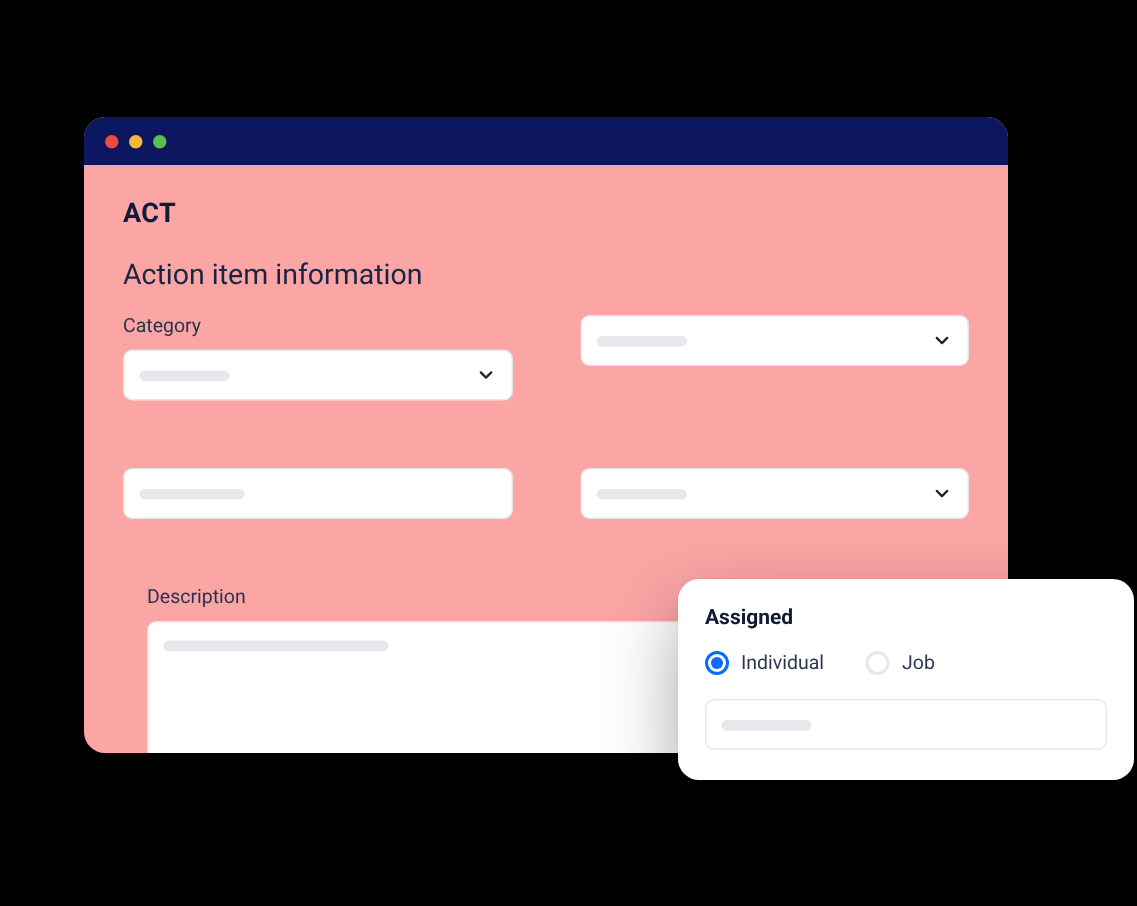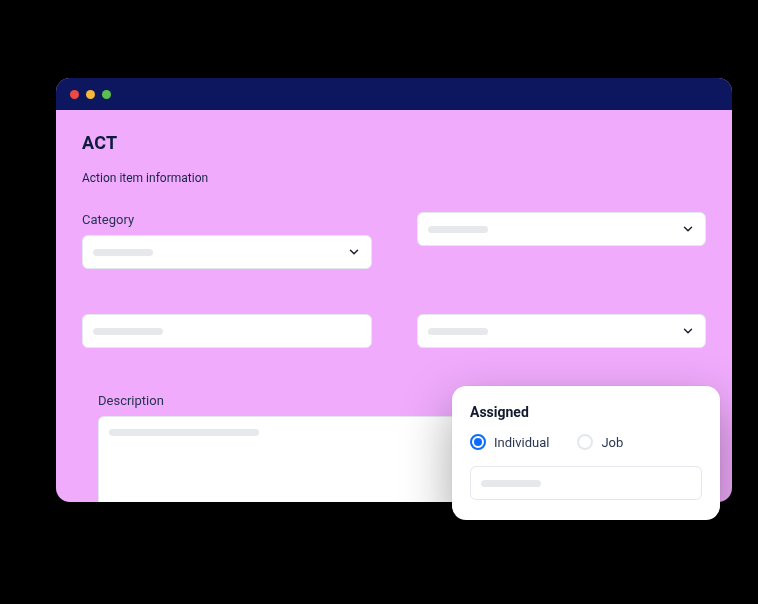"ACT" .window { background: #f0abfc -> #fca5a5; width: 676px -> 616px }
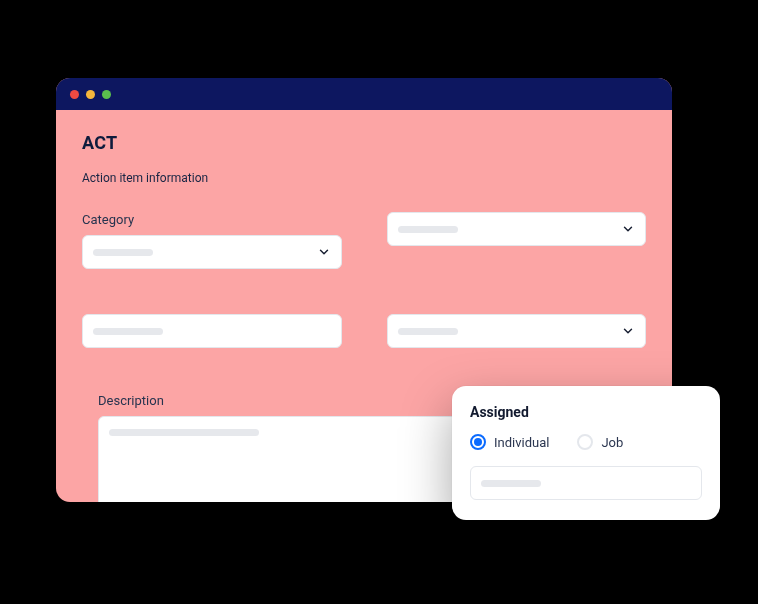"Action item information" .section-title { font-size: 12px -> 19px; margin-bottom: 27px -> 16px }
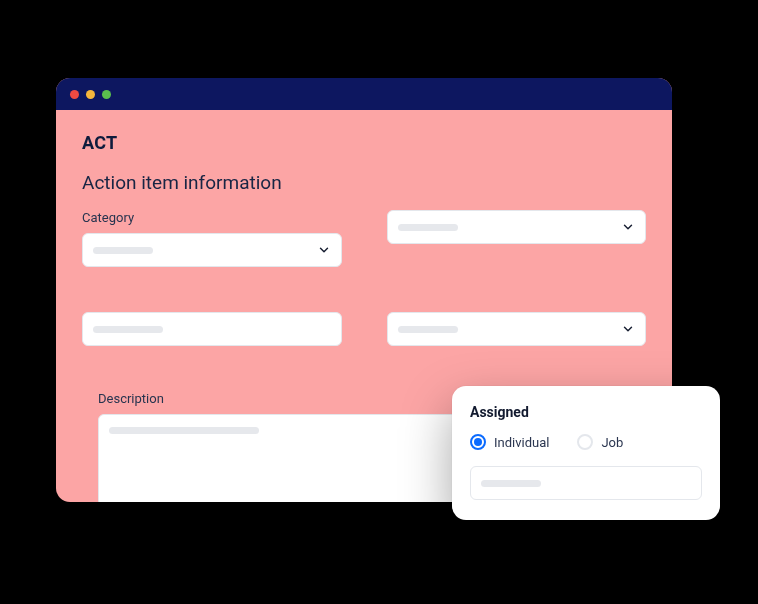"Assigned" .popup { width: 268px -> 304px }
